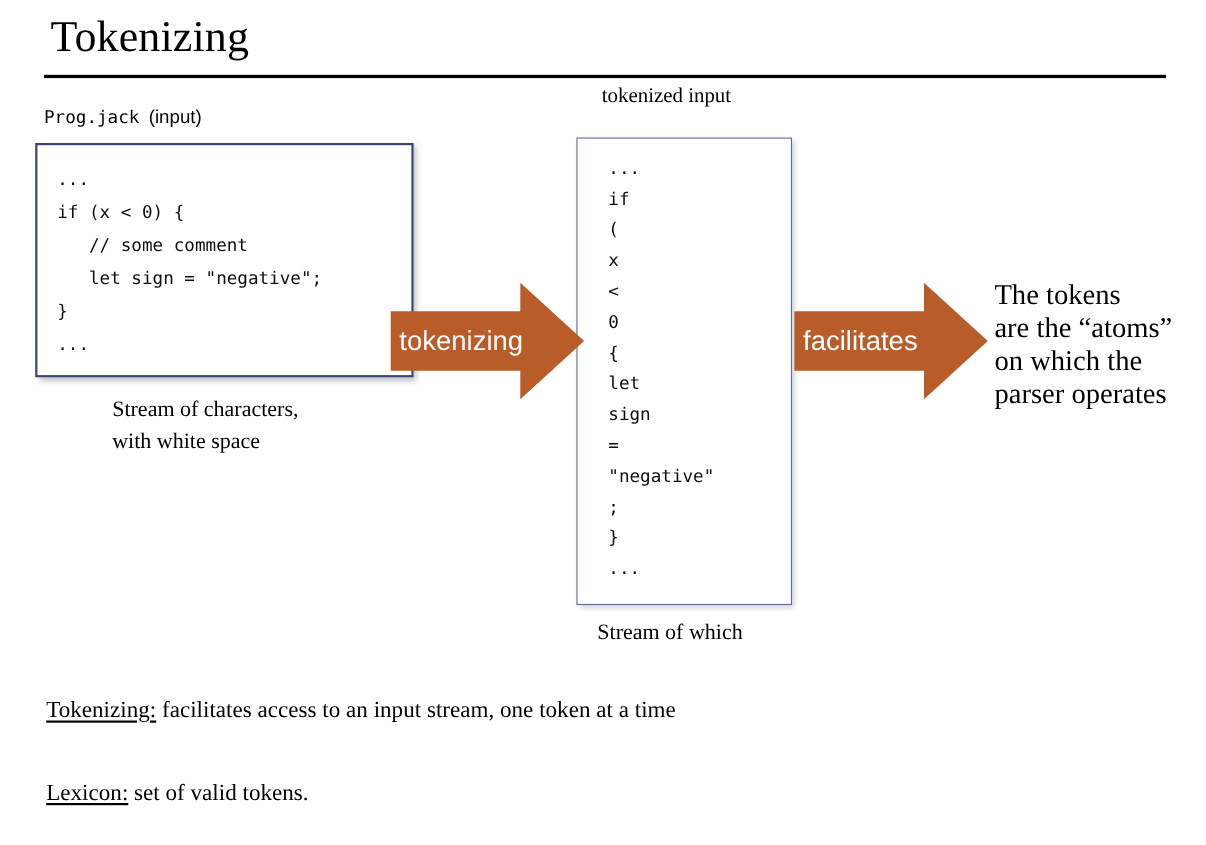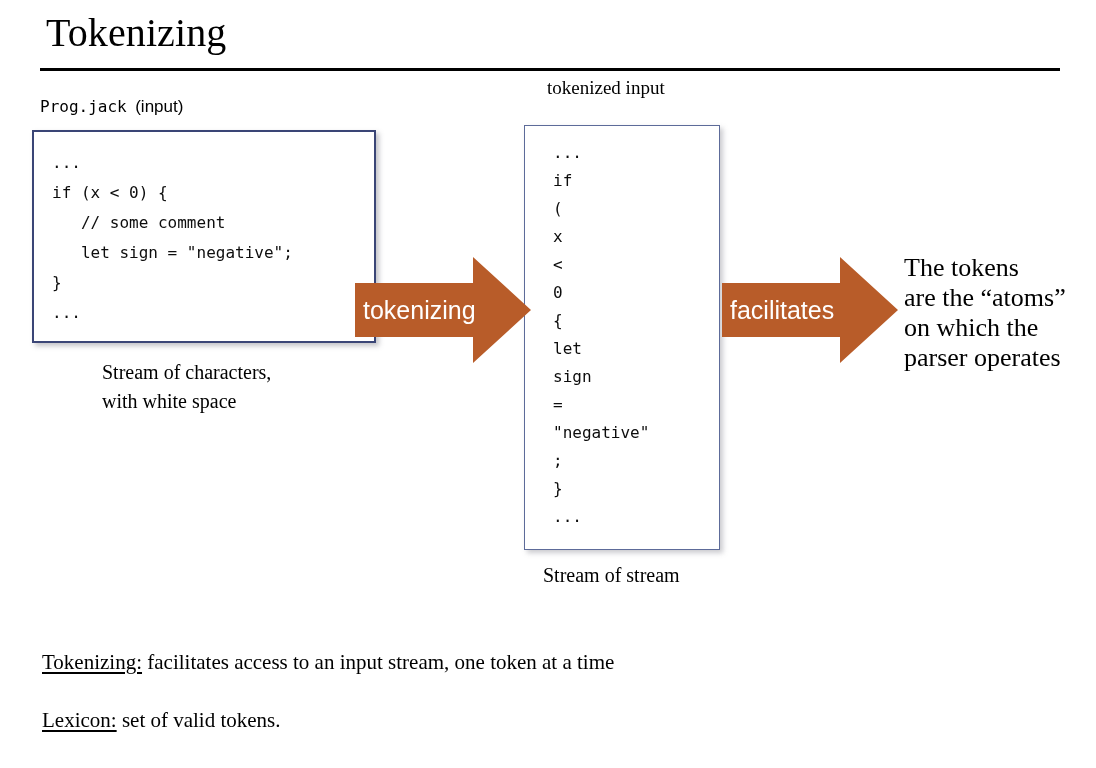"Stream of stream" div.tok-note { text: stream -> which }
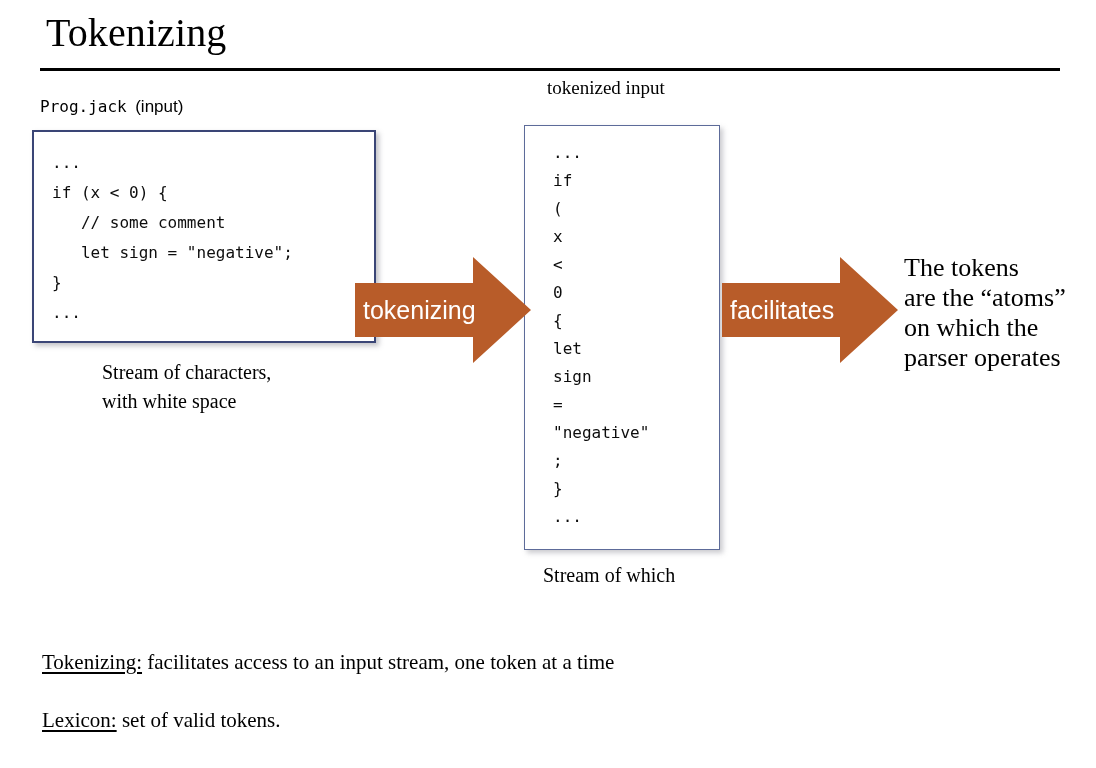"Tokenizing: facilitates access to an" #bottom-line-1 { top: 647px -> 630px }
